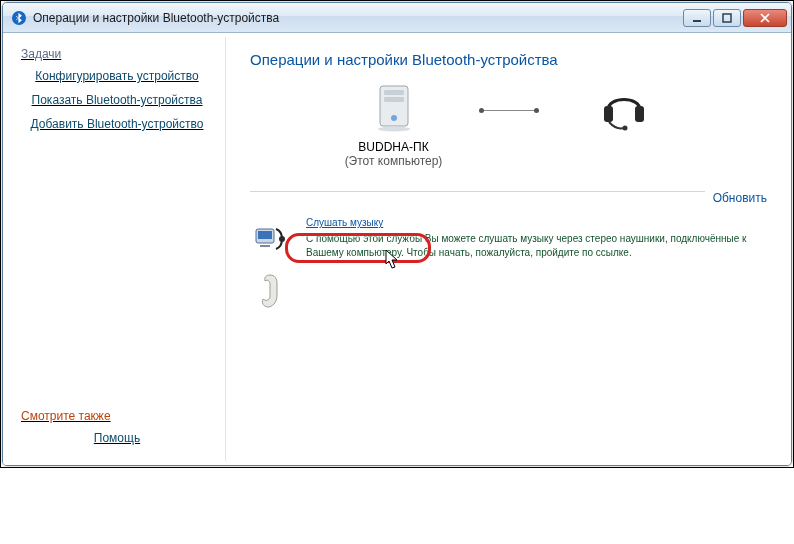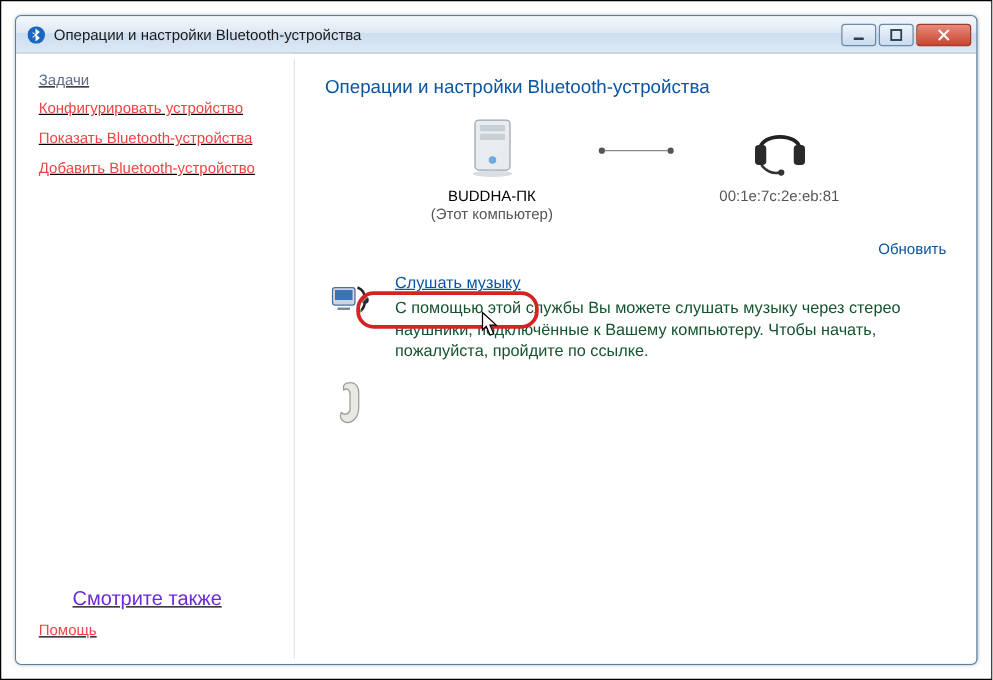"Операции и настройки" .outer-border { height: 544px -> 468px; padding: 11px -> 1px }
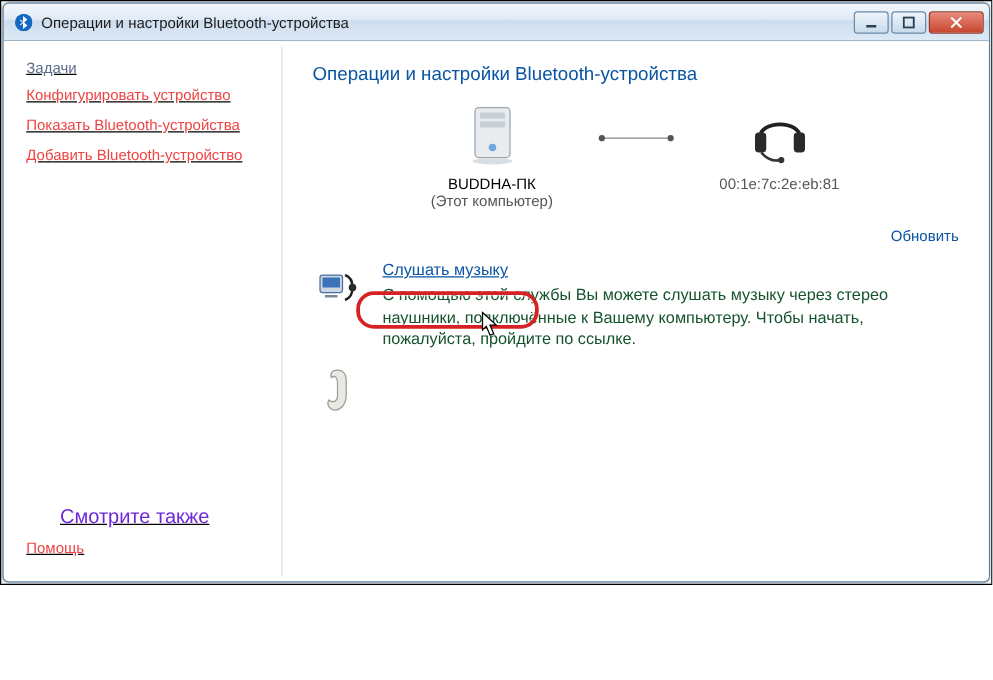"Конфигурировать устройство" .sidebar a.task-link { color: #ef4444 -> #0c4a6e; text-align: none -> center }
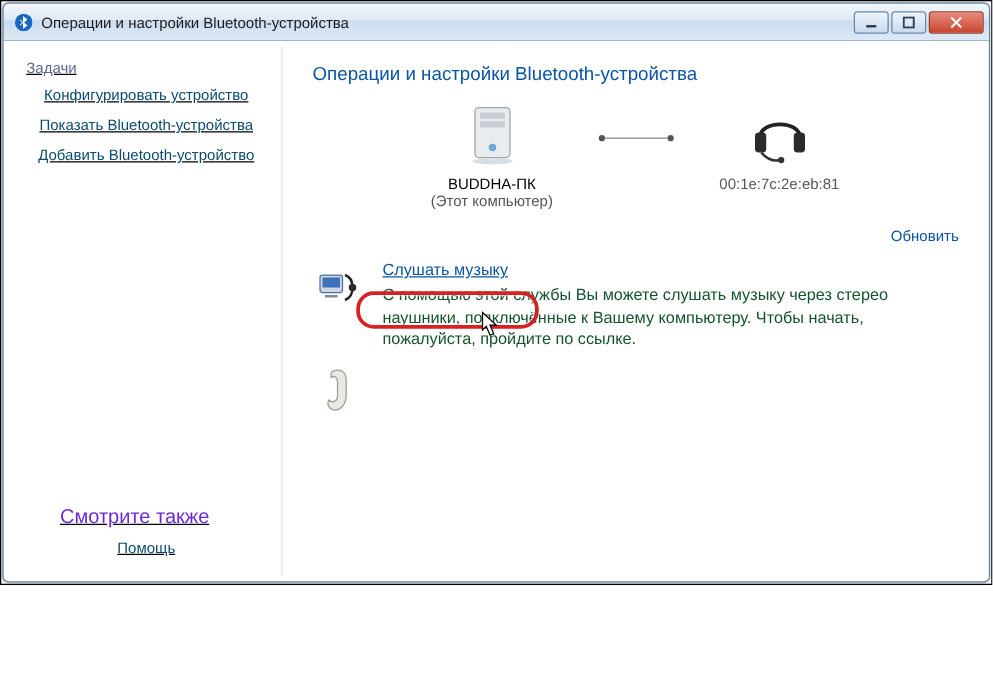"BUDDHA-ПК" .devices { margin-bottom: 6px -> 23px }
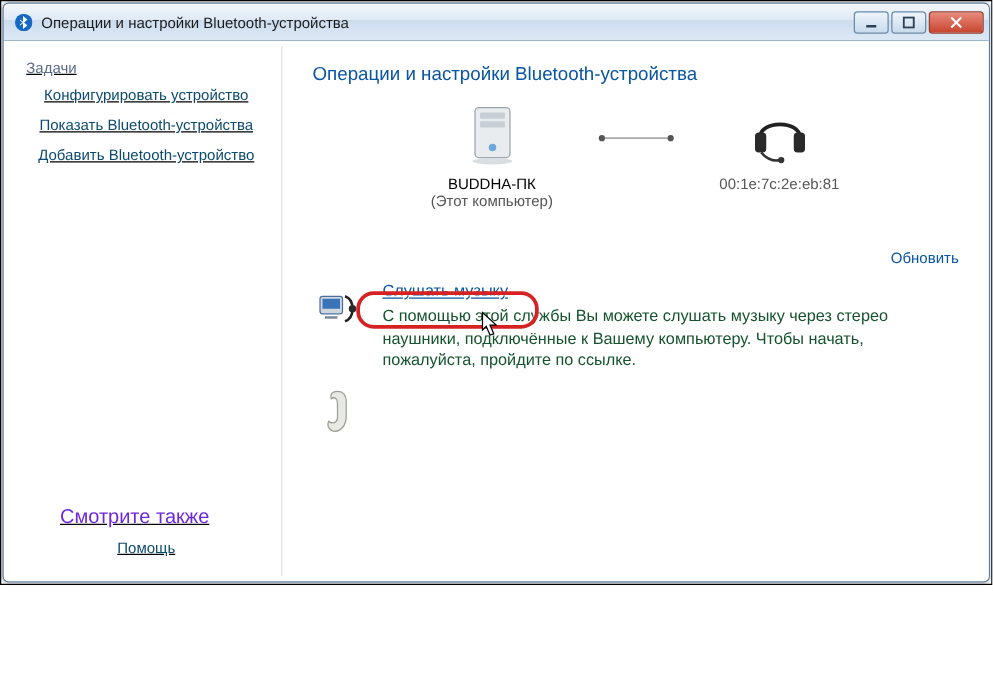"00:1e:7c:2e:eb:81" div.sub { html: <div>00:1e:7c:2e:eb:81</div> -> none }
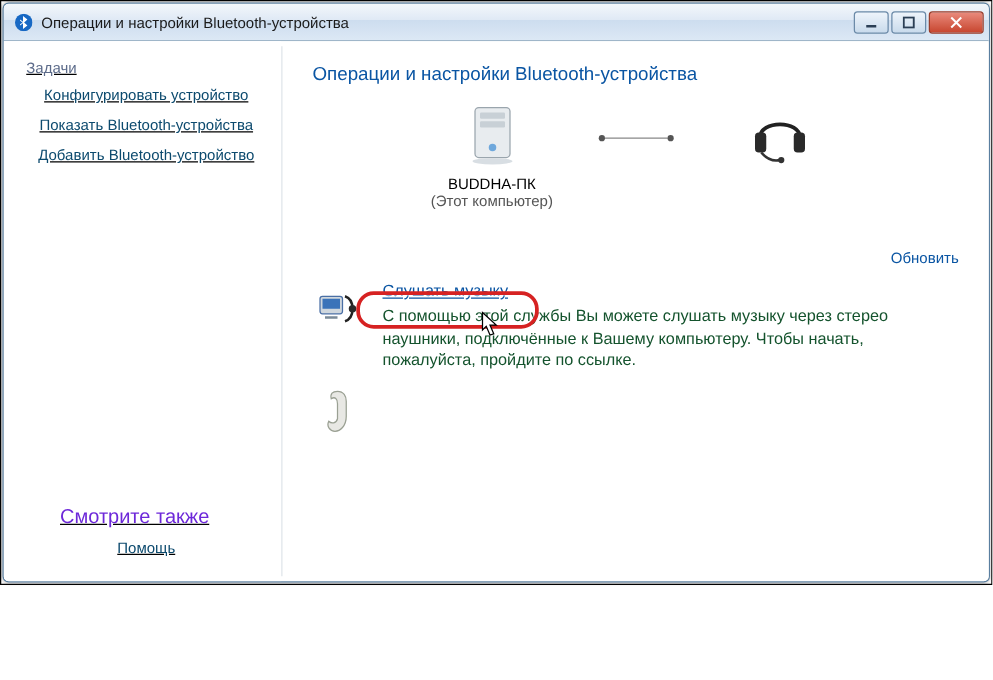"Обновить" .refresh-row { align-items: flex-end -> flex-start; flex-direction: column -> none }
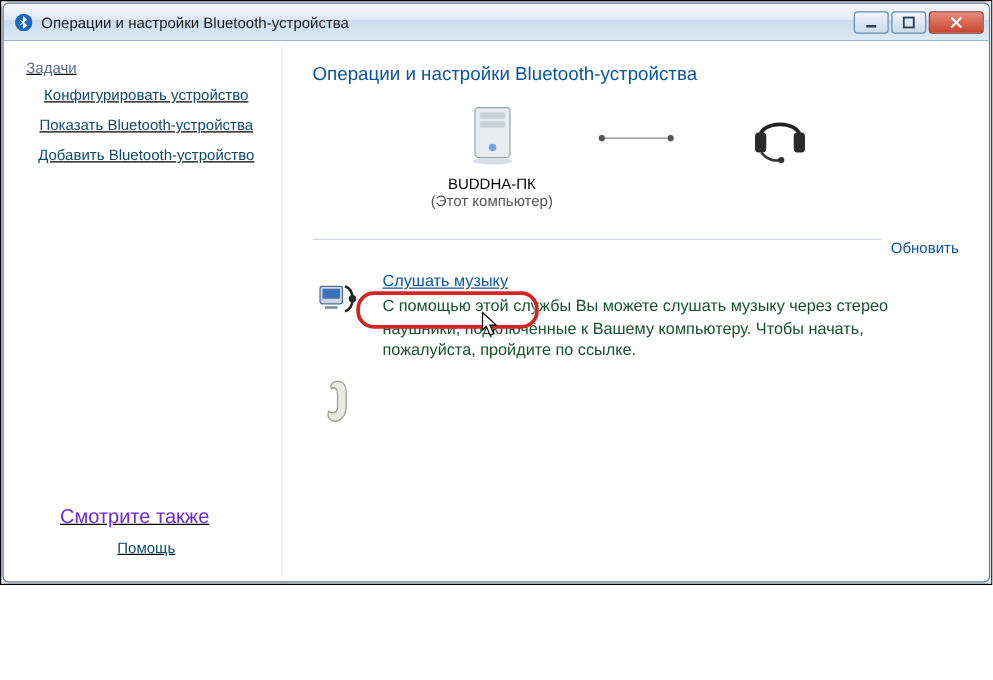"Слушать музыку" .service .svc-body { font-size: 13px -> 10px }
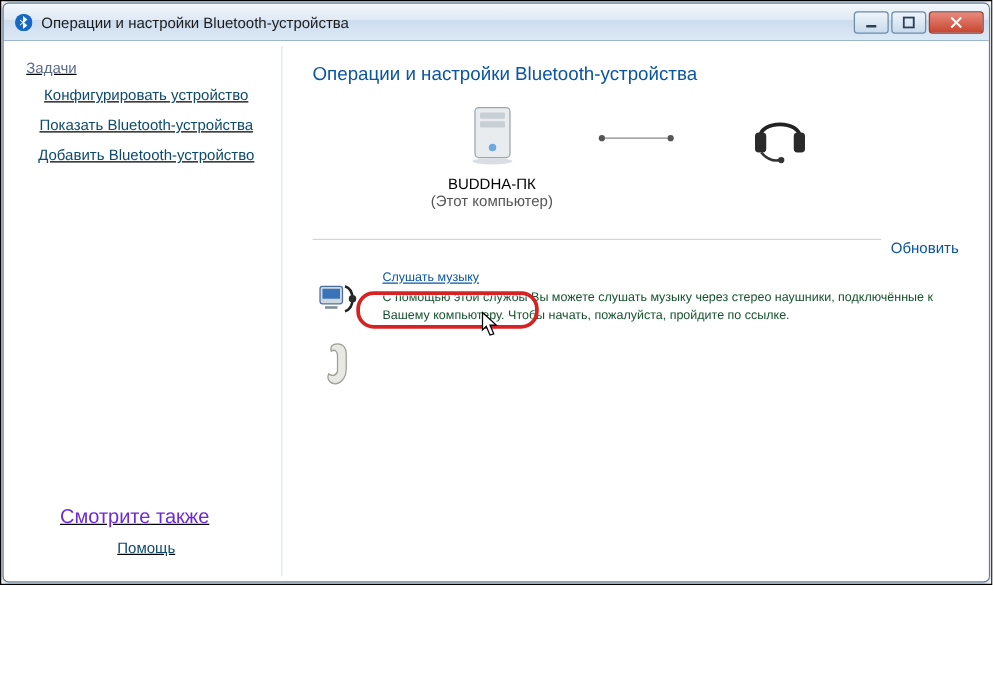"Смотрите также" .sidebar .see-also { color: #6d28d9 -> #c2410c; font-size: 16px -> 12px; margin-left: 27px -> none }
